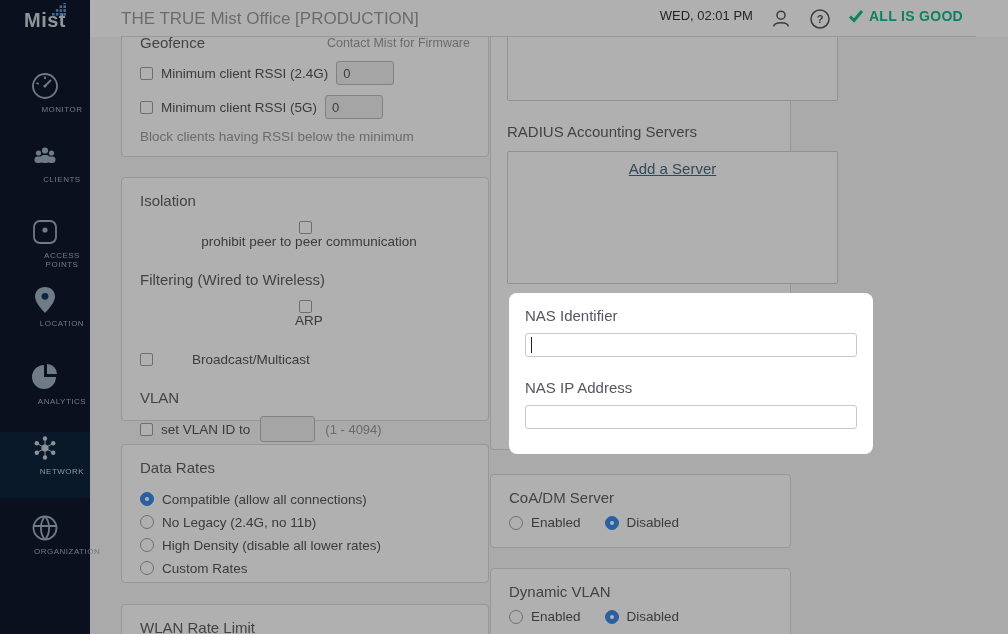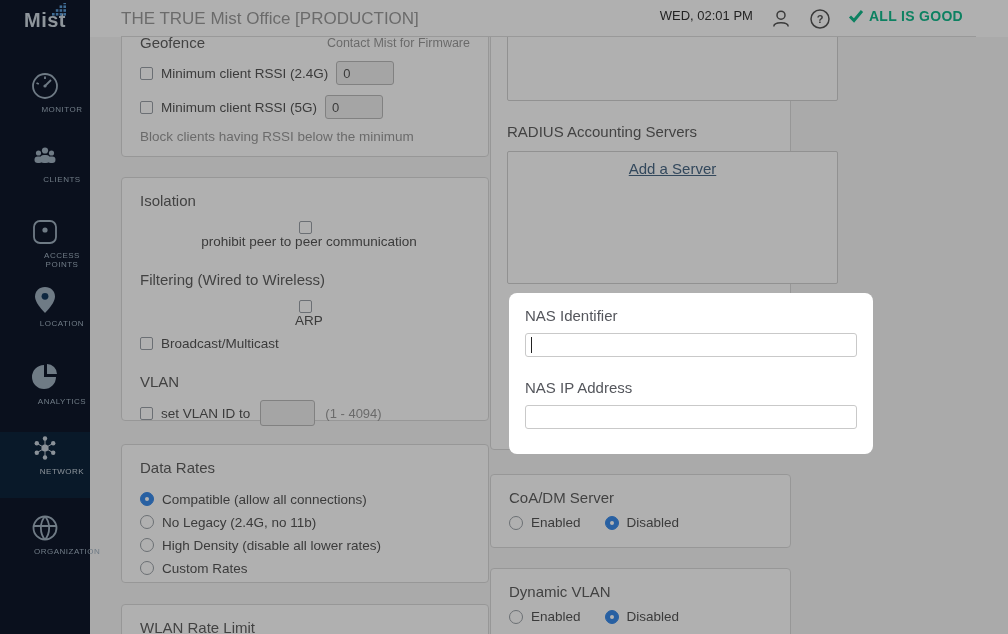"Broadcast/Multicast" .mt8 { gap: none -> 31px; margin-top: 8px -> 24px }
